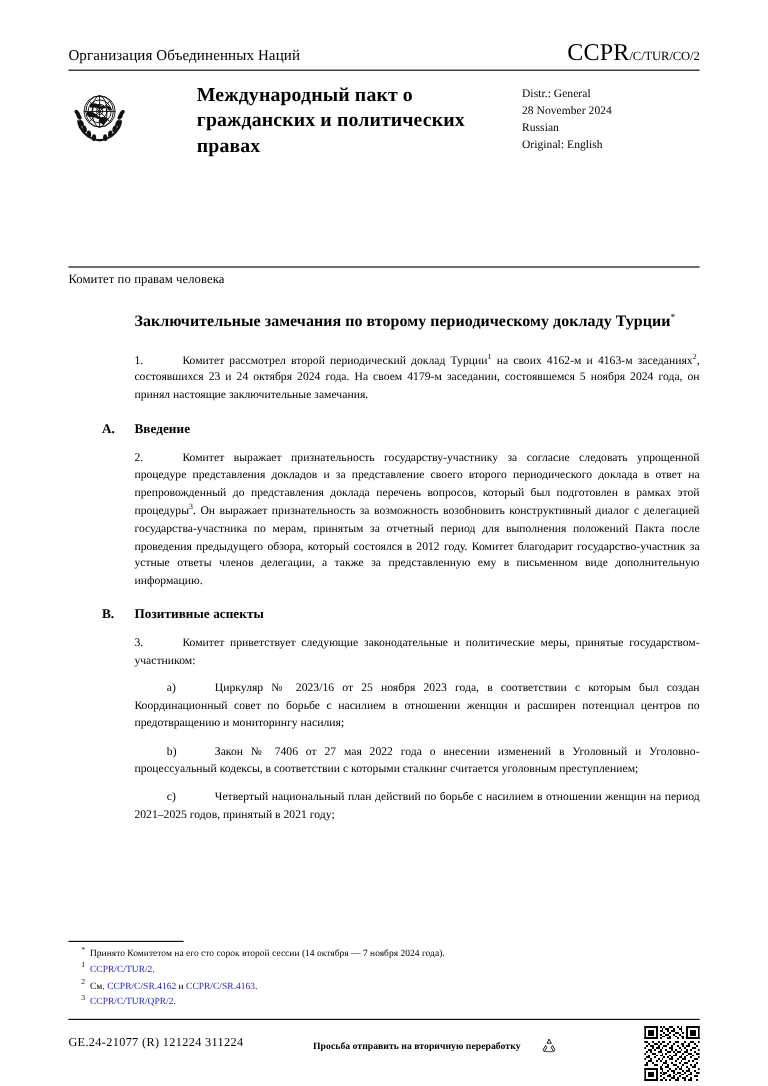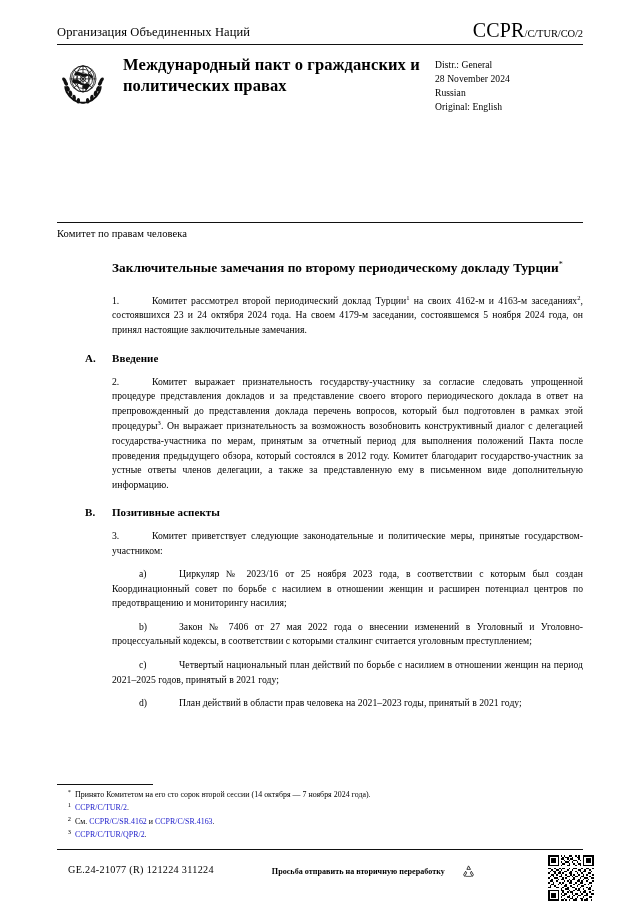"Организация Объединенных Наций" .masthead { top: 20px -> 34px }
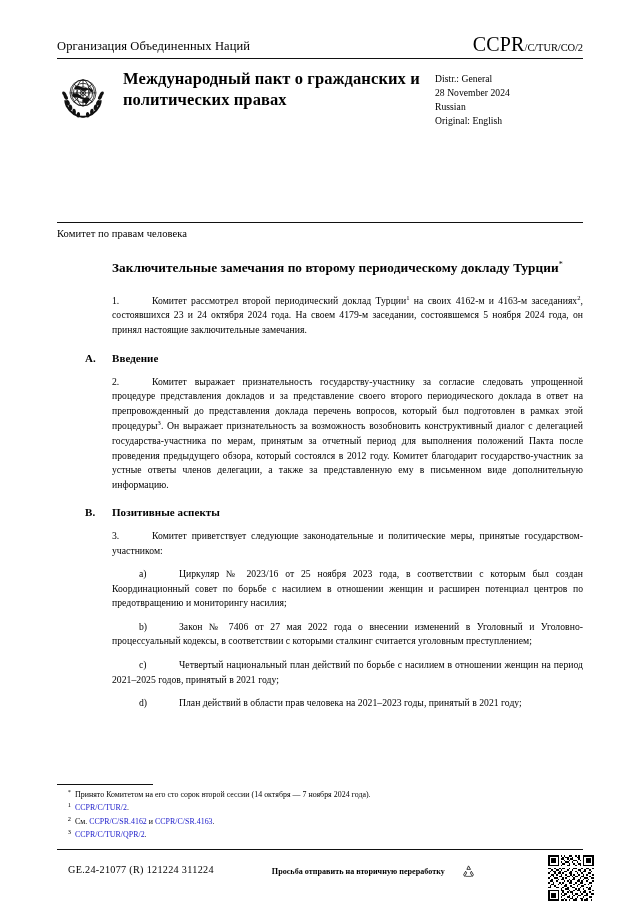"Международный пакт о гражданских и" .covenant-cell { margin-left: none -> 41px }
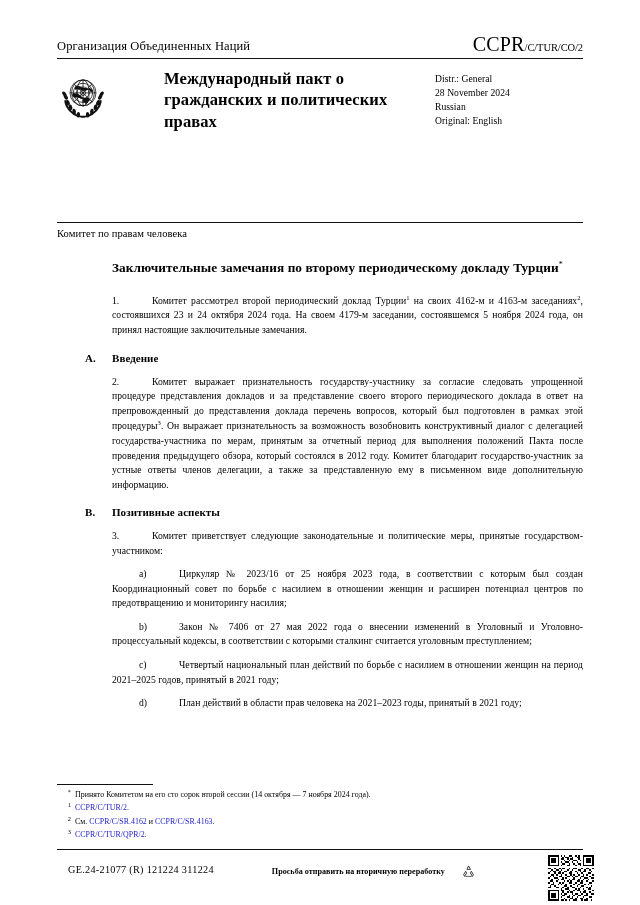"d) План действий в области" p.listitem { html: <p><span>d)</span><span>План действий в области прав человека на 2021–2023 годы, принятый в 2021 году;</span></p> -> none }
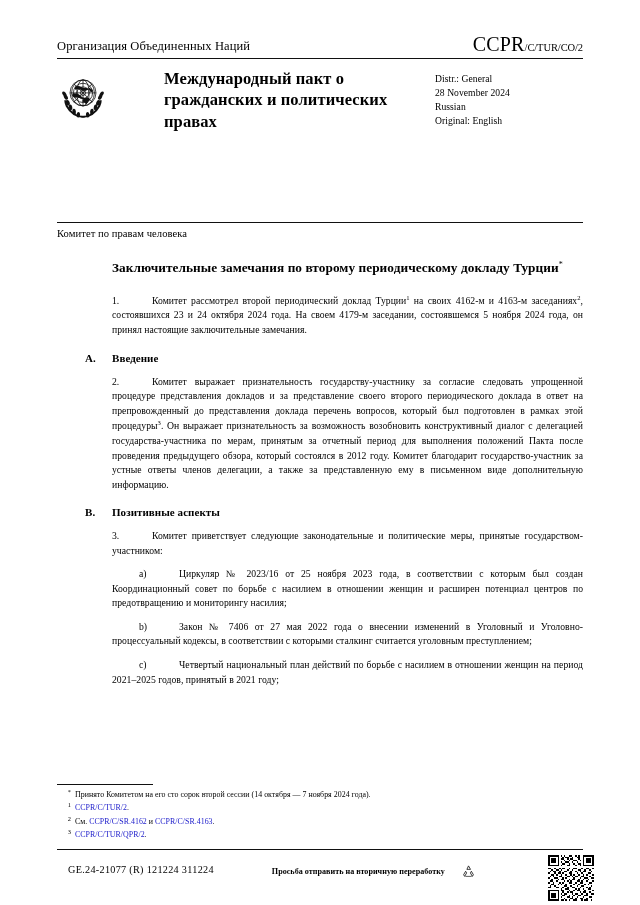"GE.24-21077 (R) 121224 311224" .footer { margin-left: 11px -> none }
